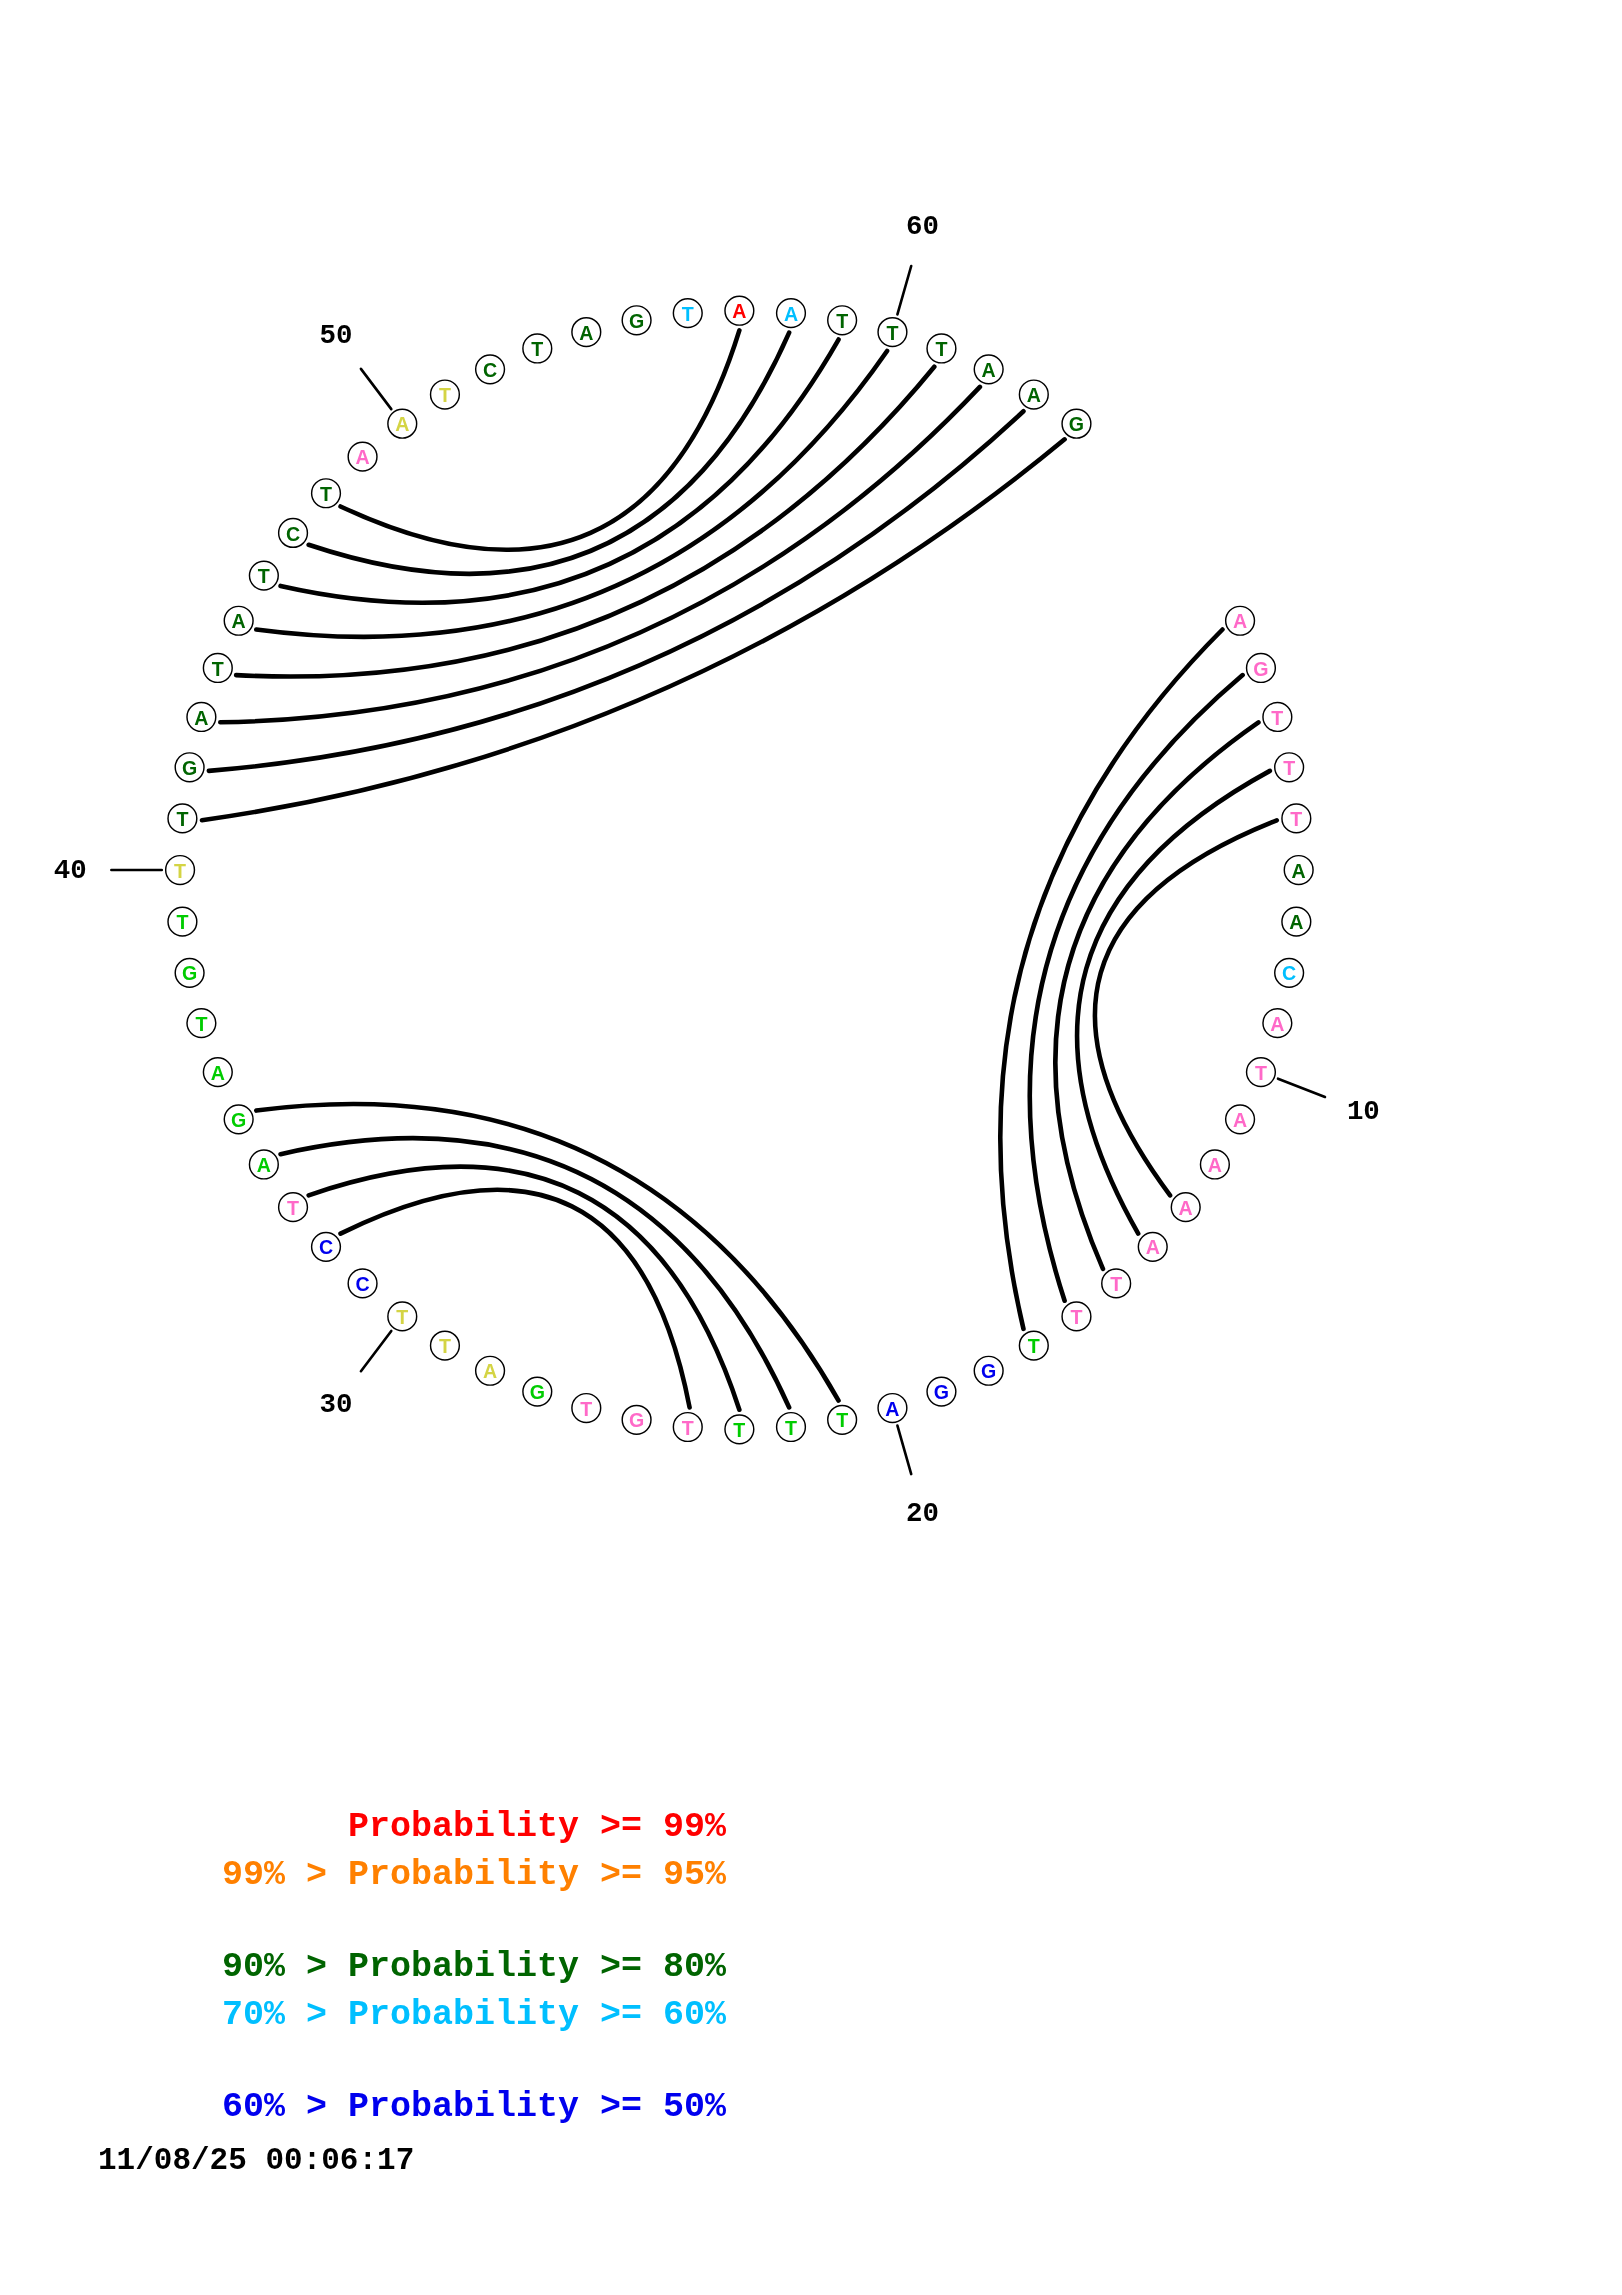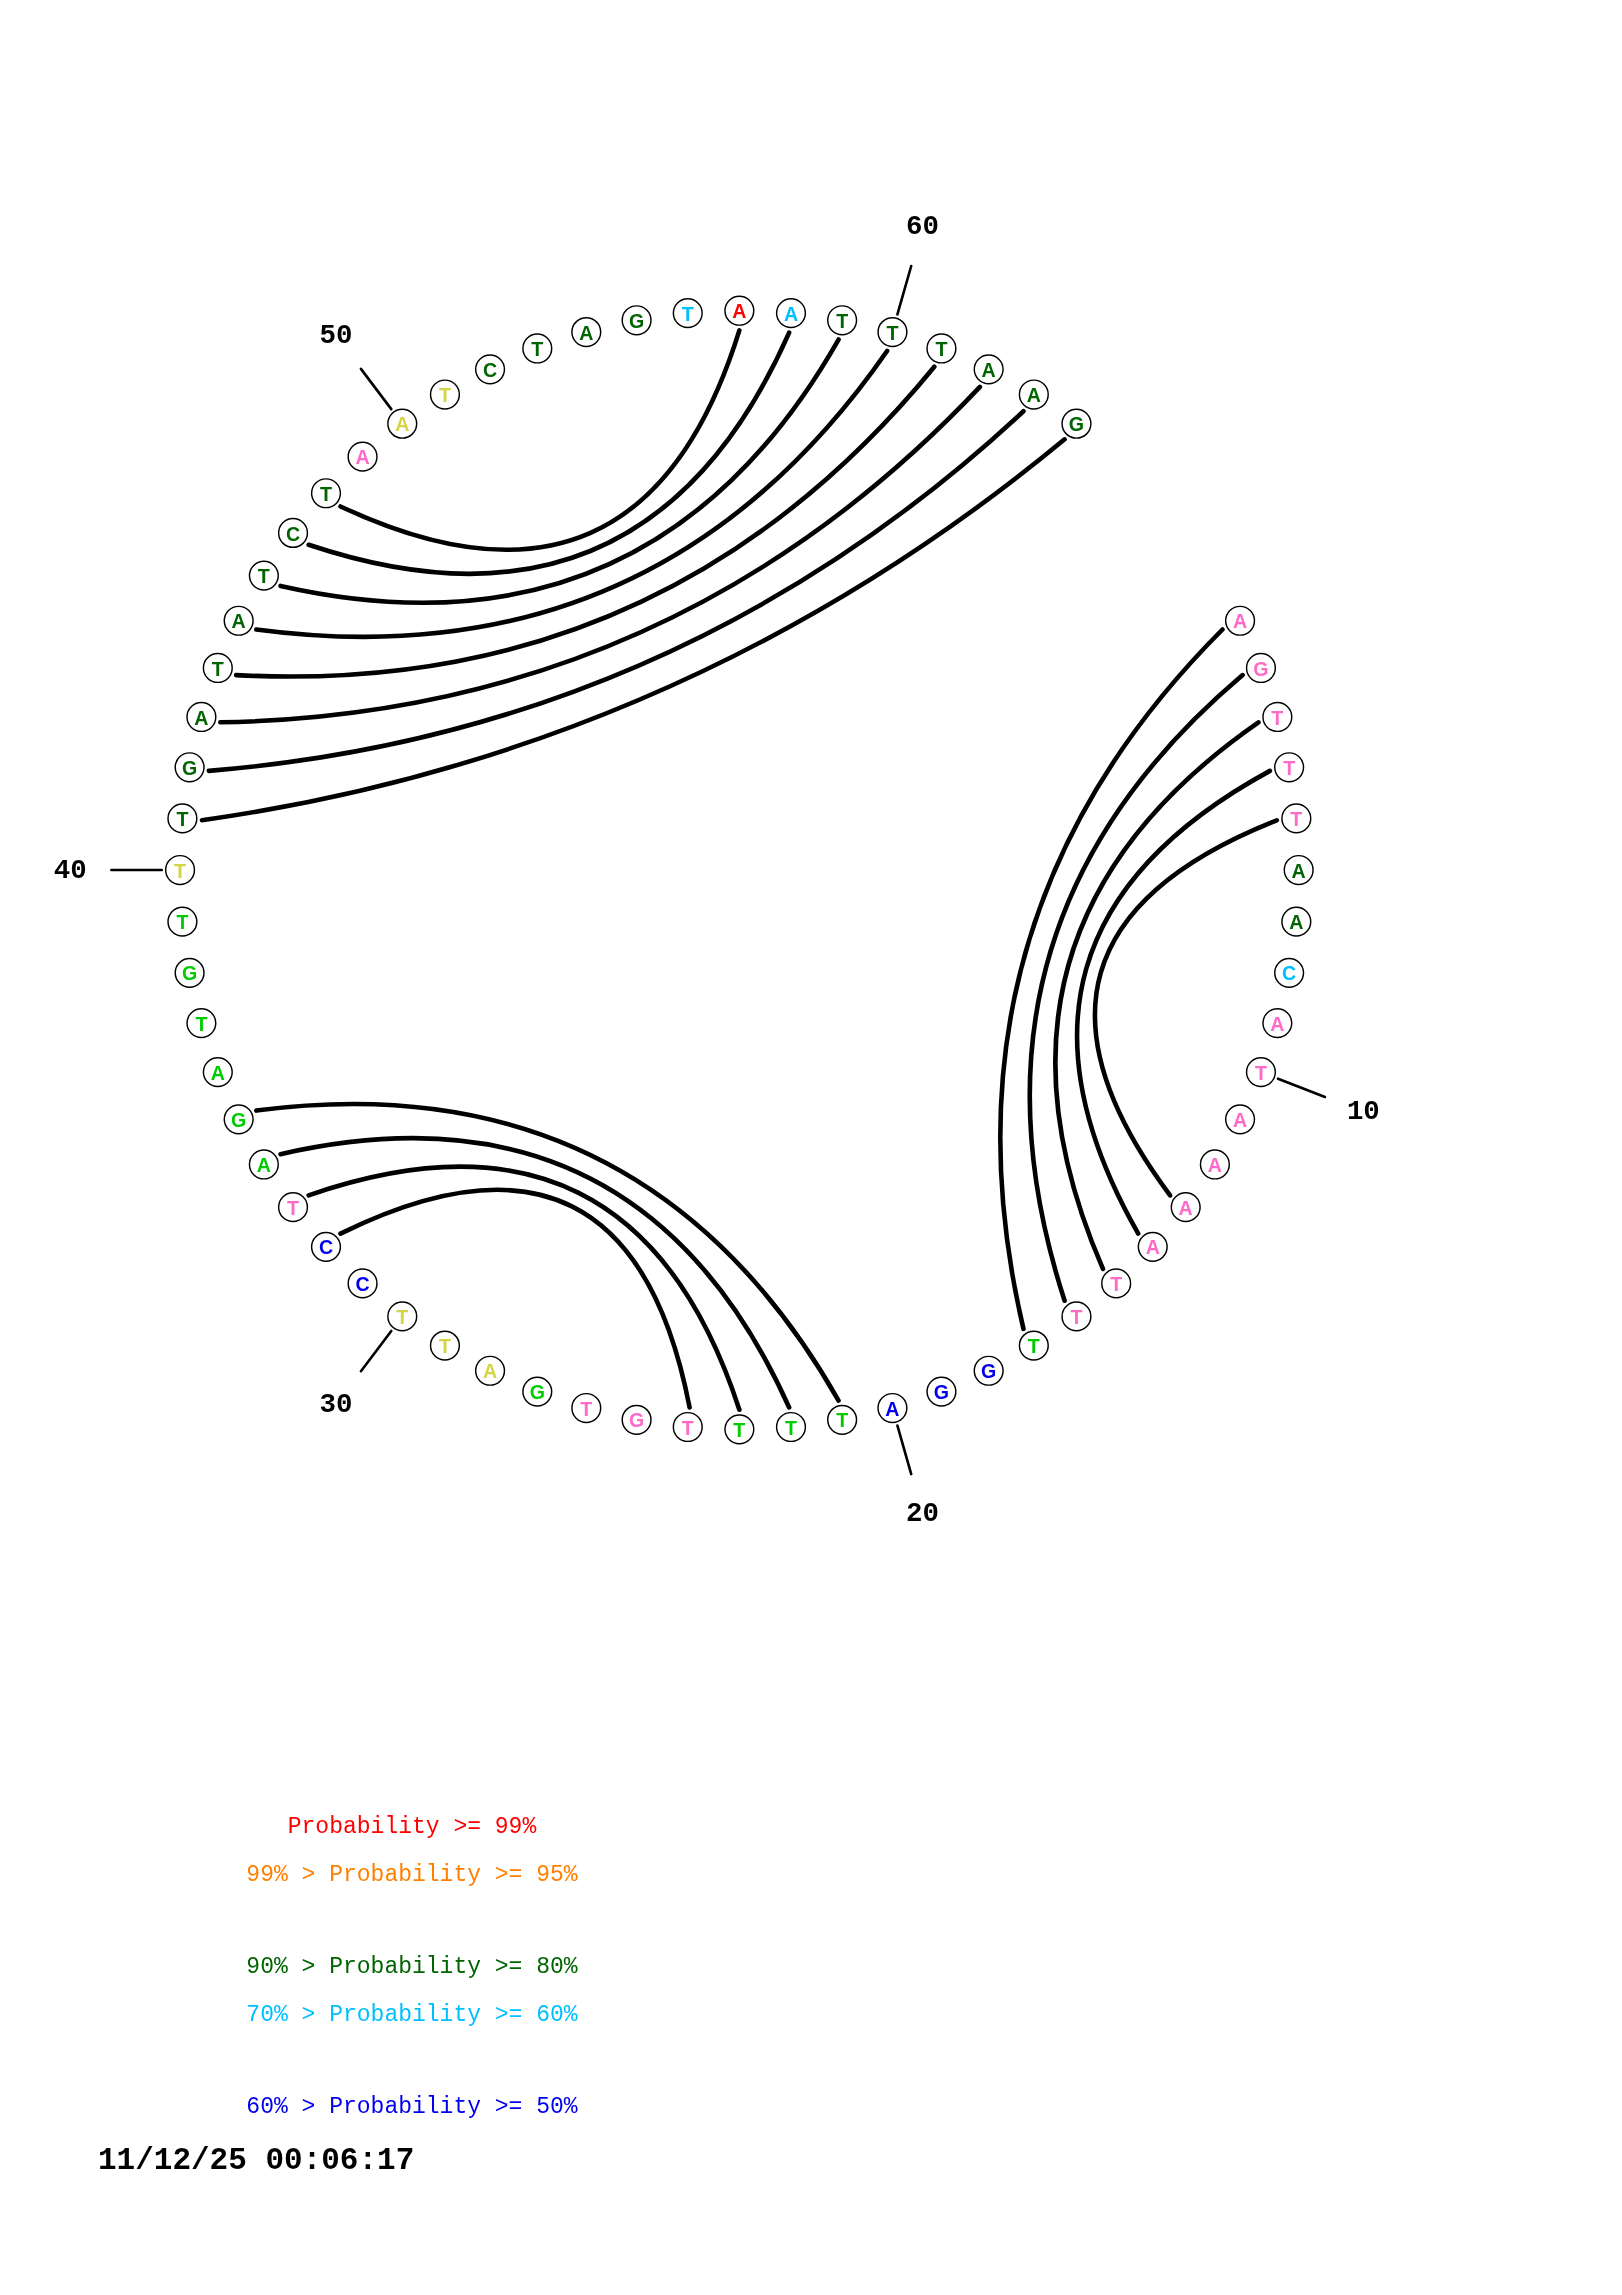"Probability >= 99%" .legend-row { font-size: 23px -> 35px; font-weight: normal -> bold; text-align: center -> right }
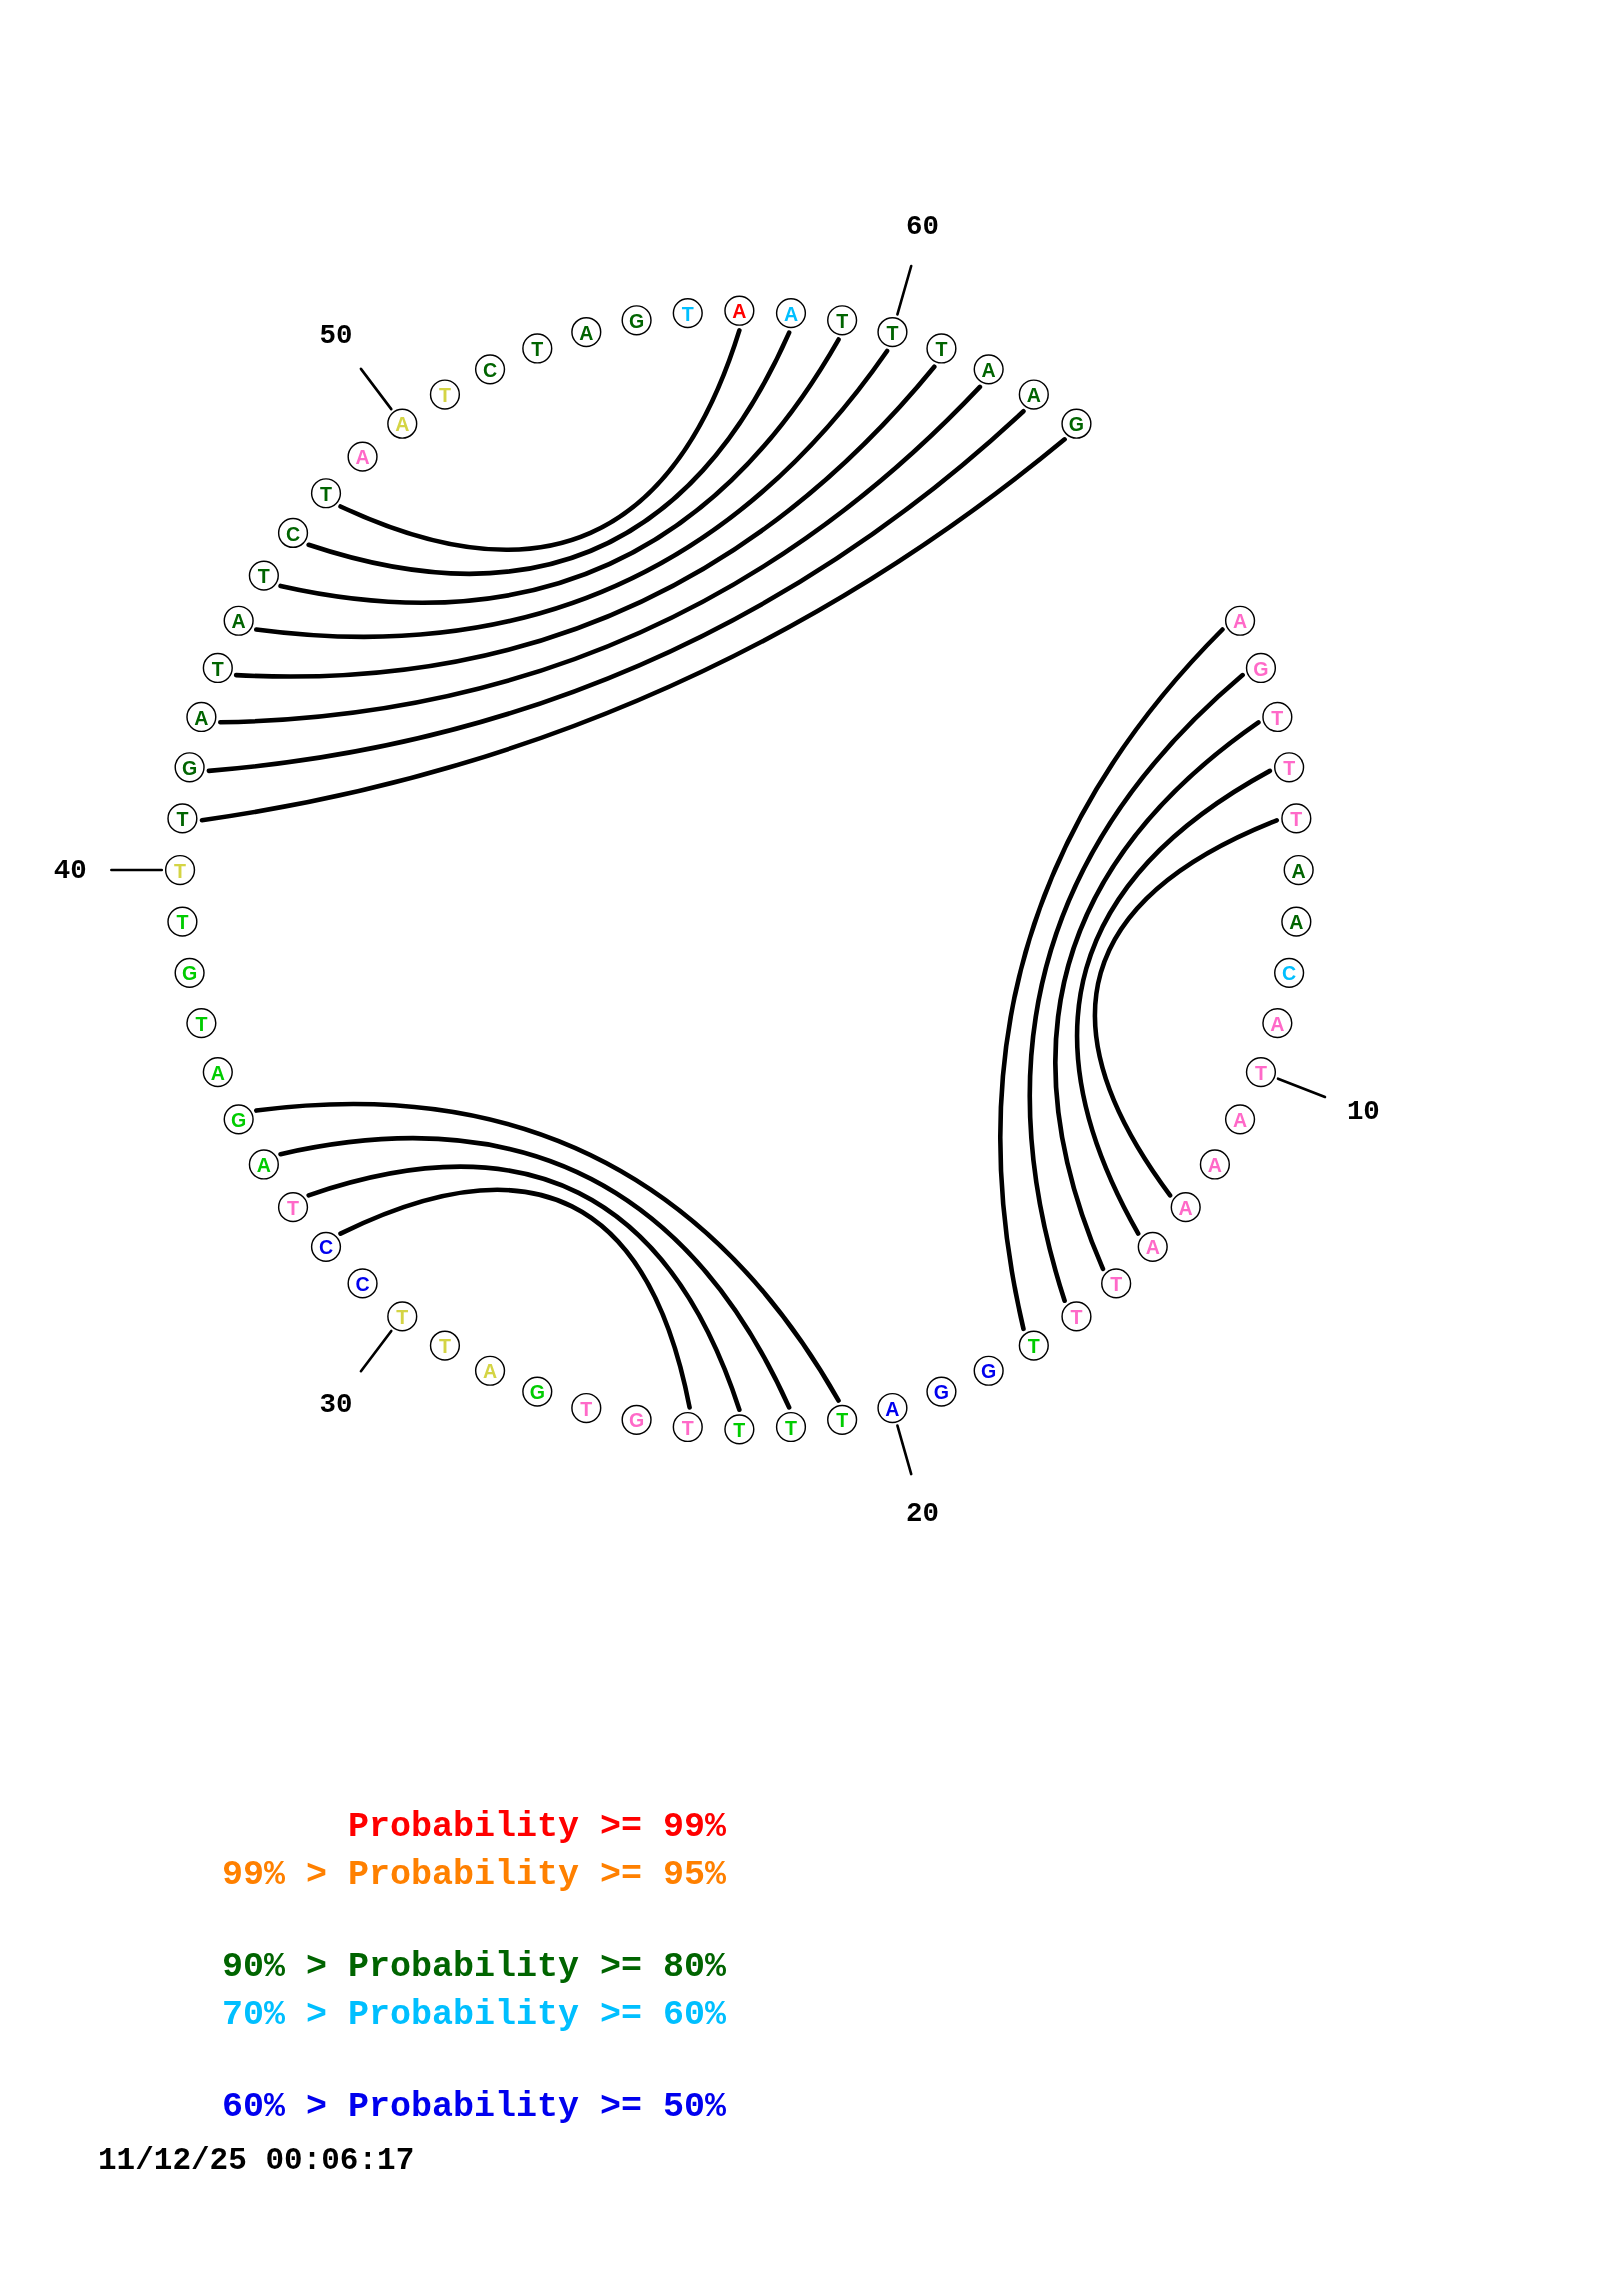"11/12/25 00:06:17" div.timestamp { text: 11/12/25 -> 11/08/25 }
